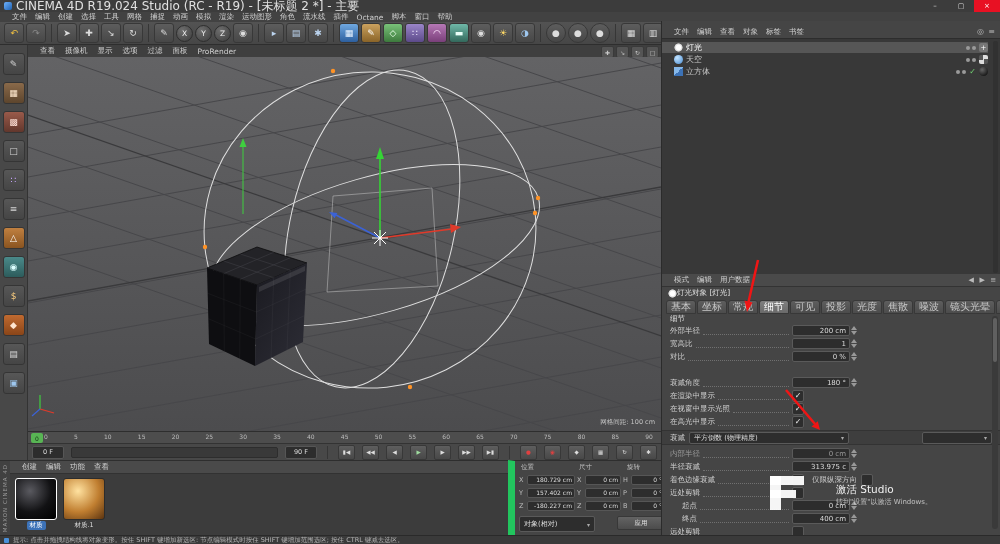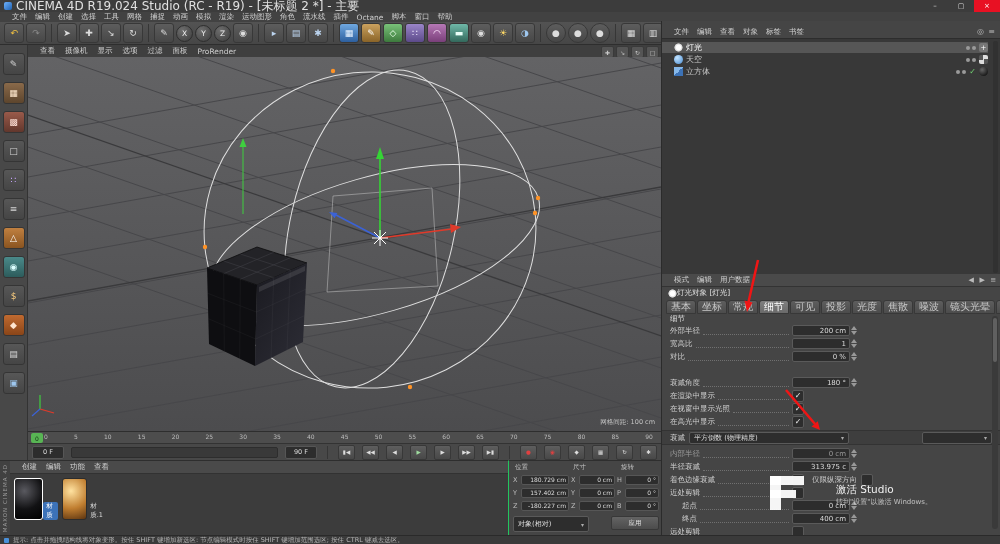"位置" div.abs { border-left: 1px solid #22c55e -> 7px solid #22c55e }
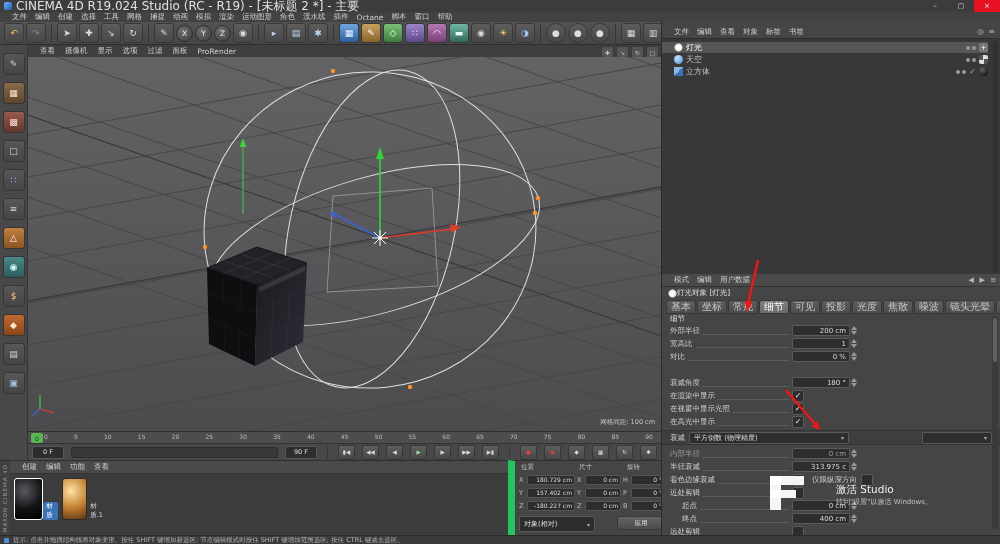"材质" .mat { align-items: flex-end -> center; flex-direction: none -> column }
